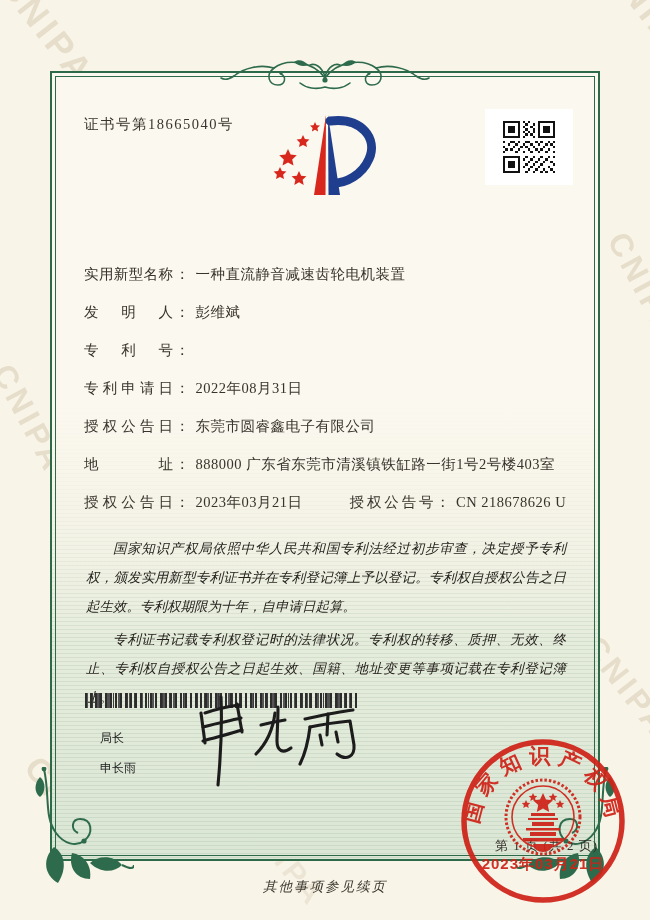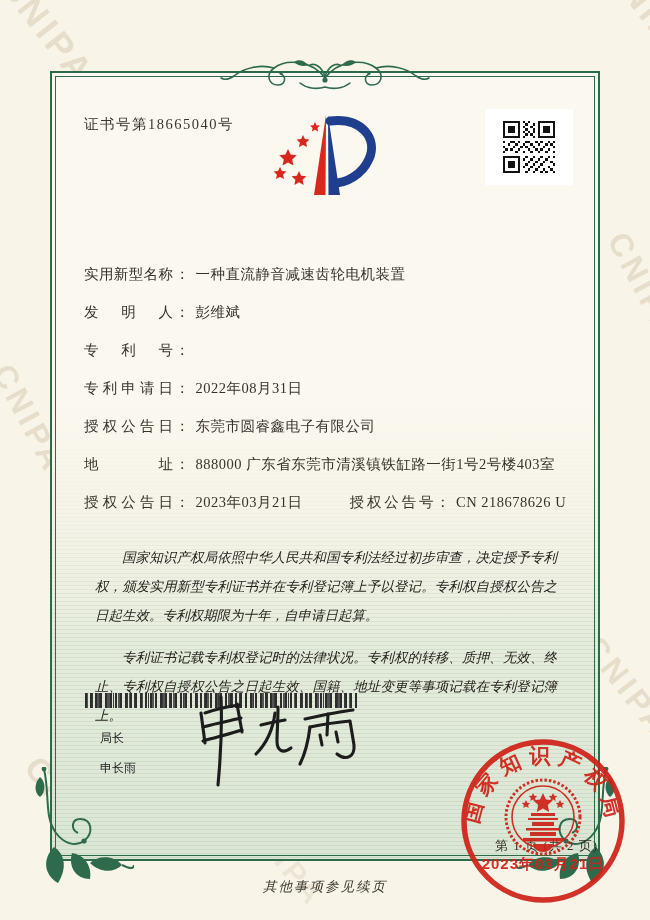"国家知识产权局依照中华人民共和国专利法经过初步审查，决定授予专利权，颁发实用新型" .paras p { margin: 13px -> 4px }
